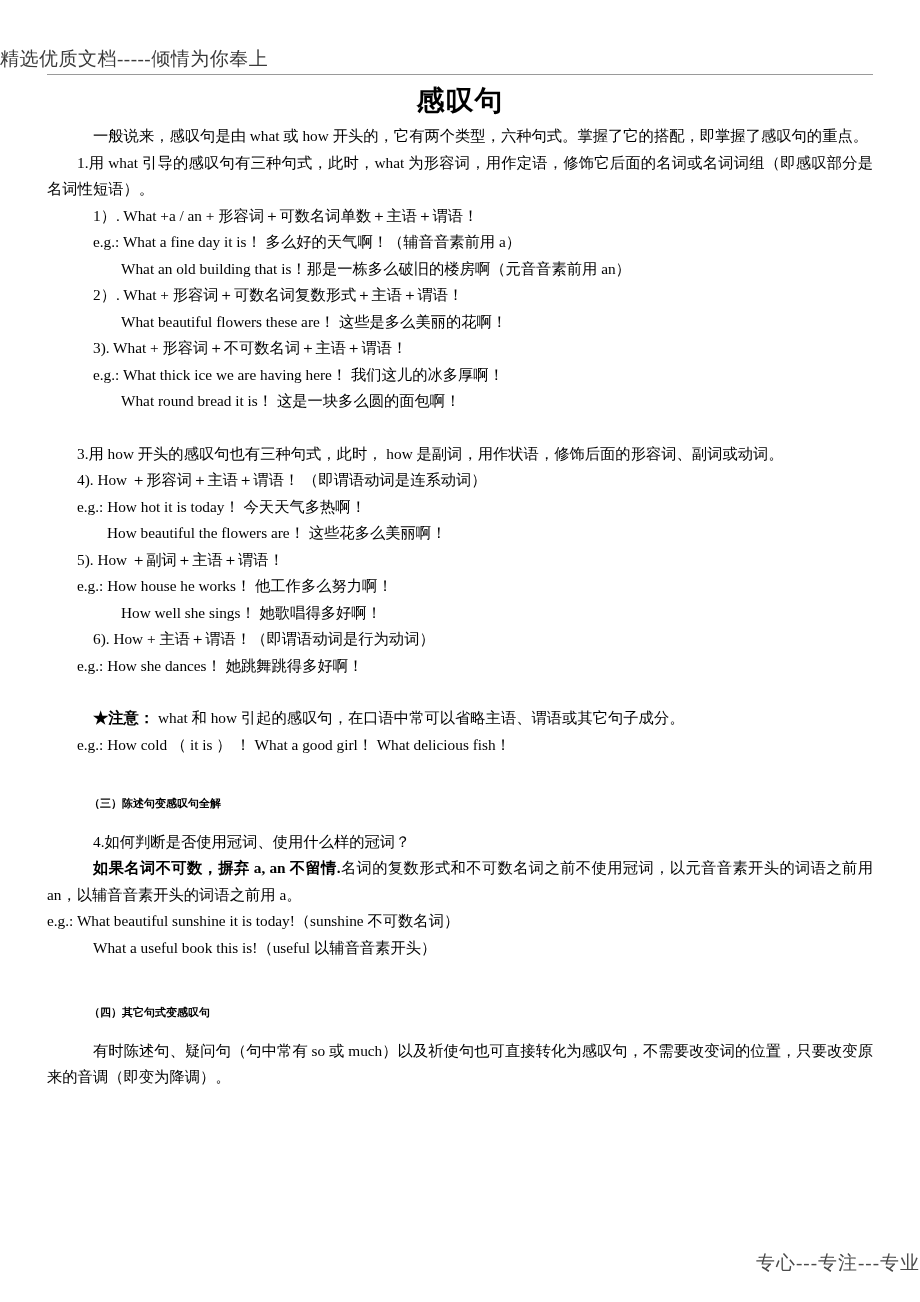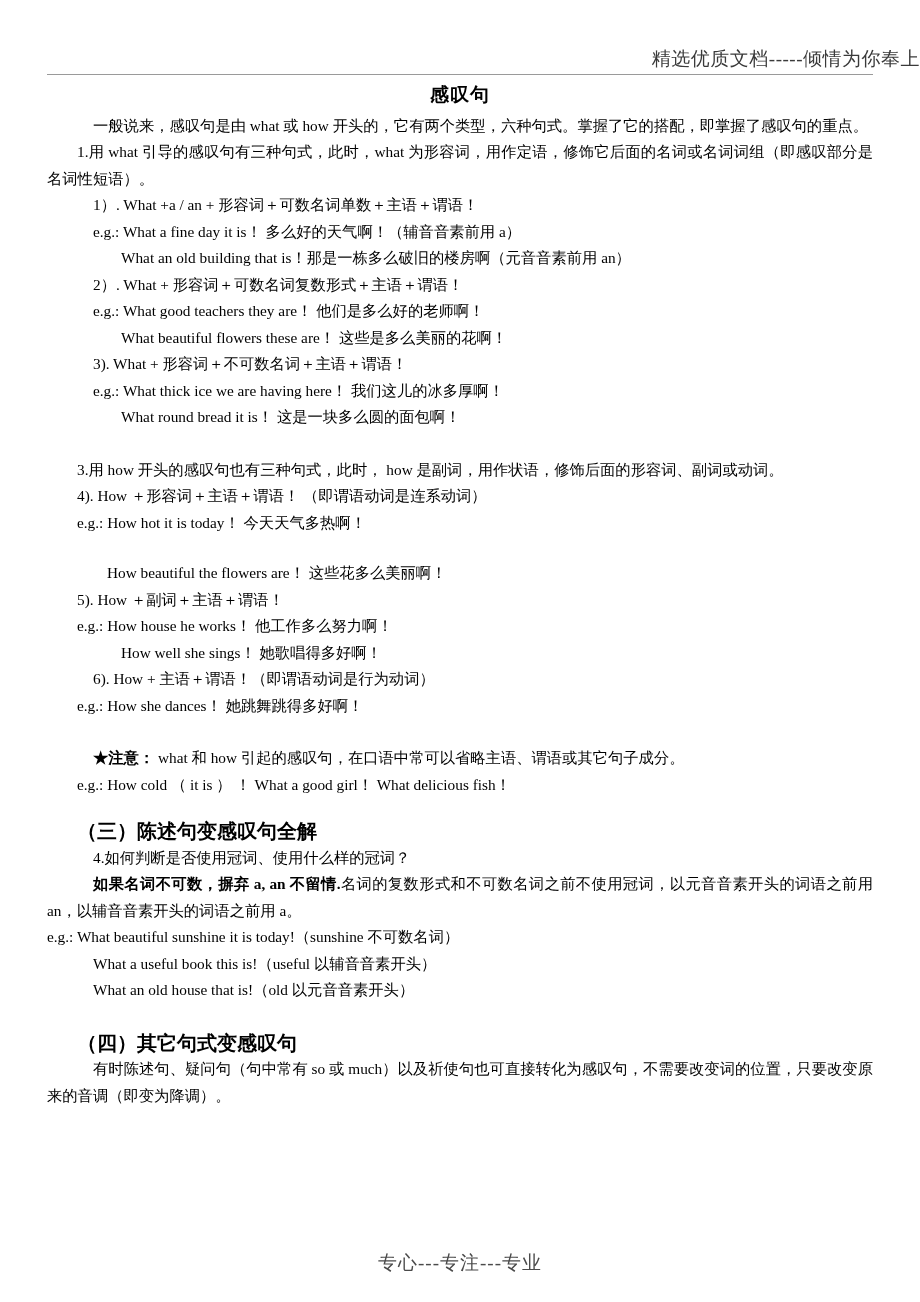"精选优质文档-----倾情为你奉上" .header { text-align: right -> left }
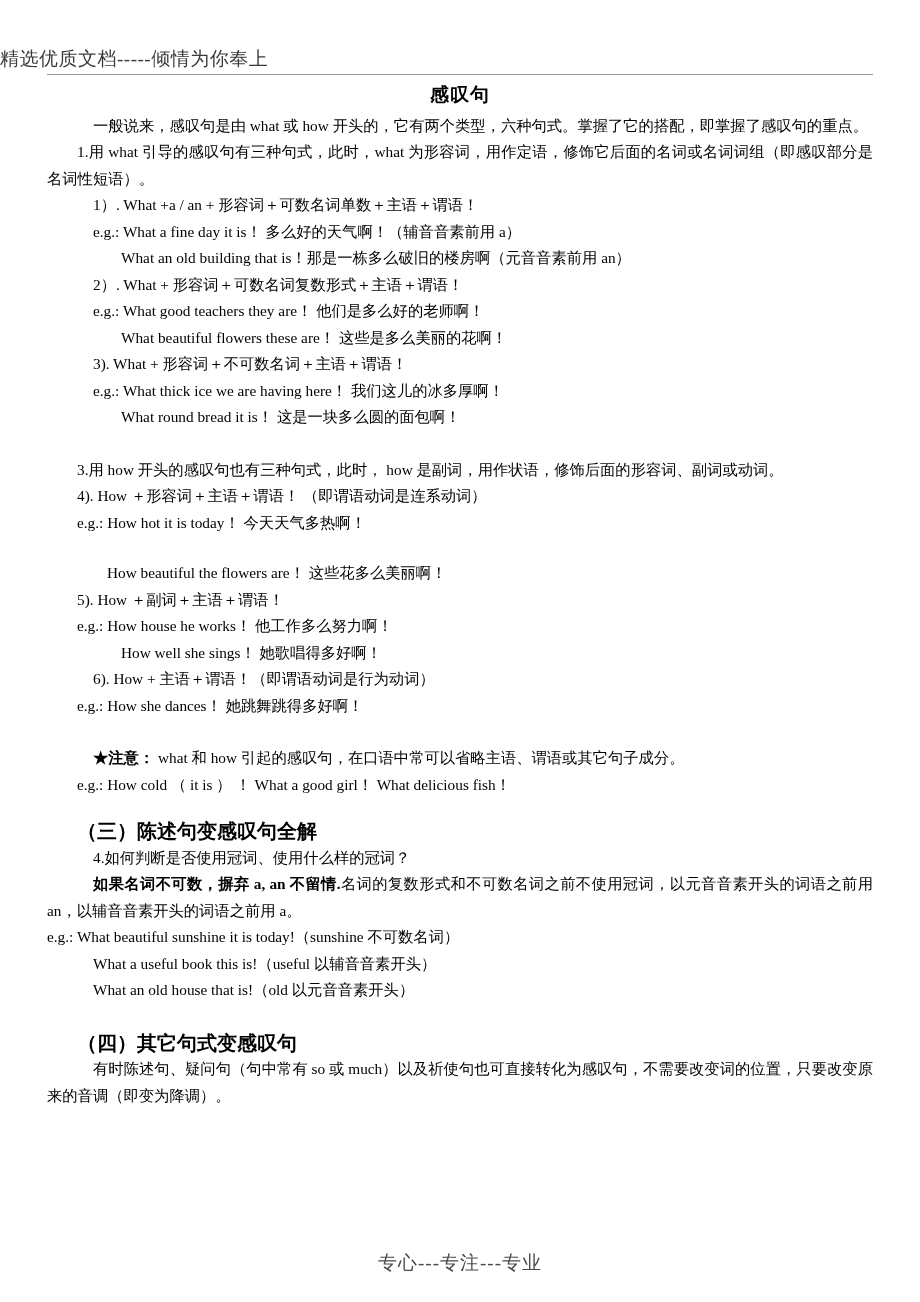"感叹句" h1.doc-title { font-size: 19px -> 28px }
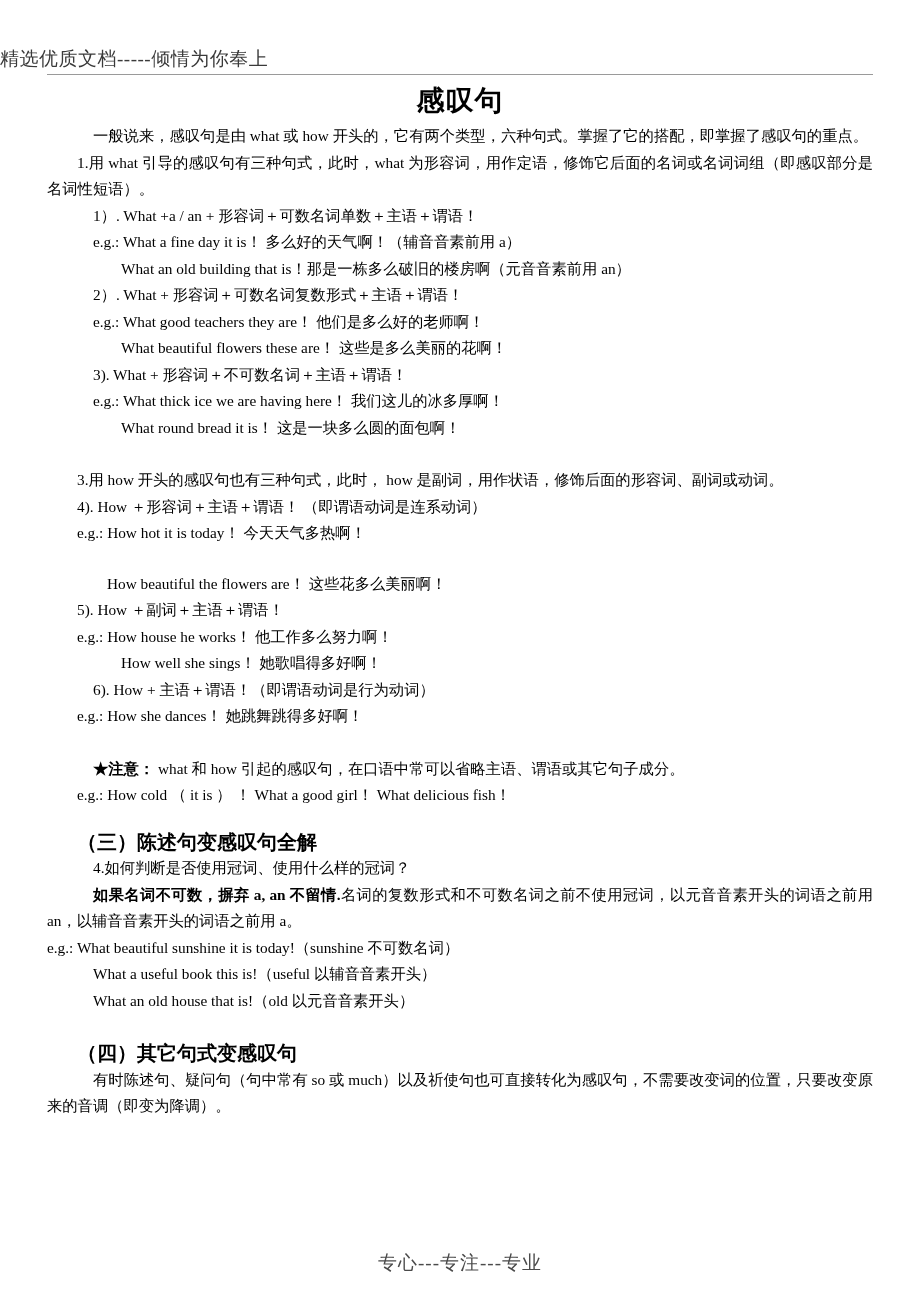"e.g.: What good teachers they" p.hang-2 { html: <p>e.g.: What good teachers they are！ 他们是多么好的老师啊！</p> -> none }
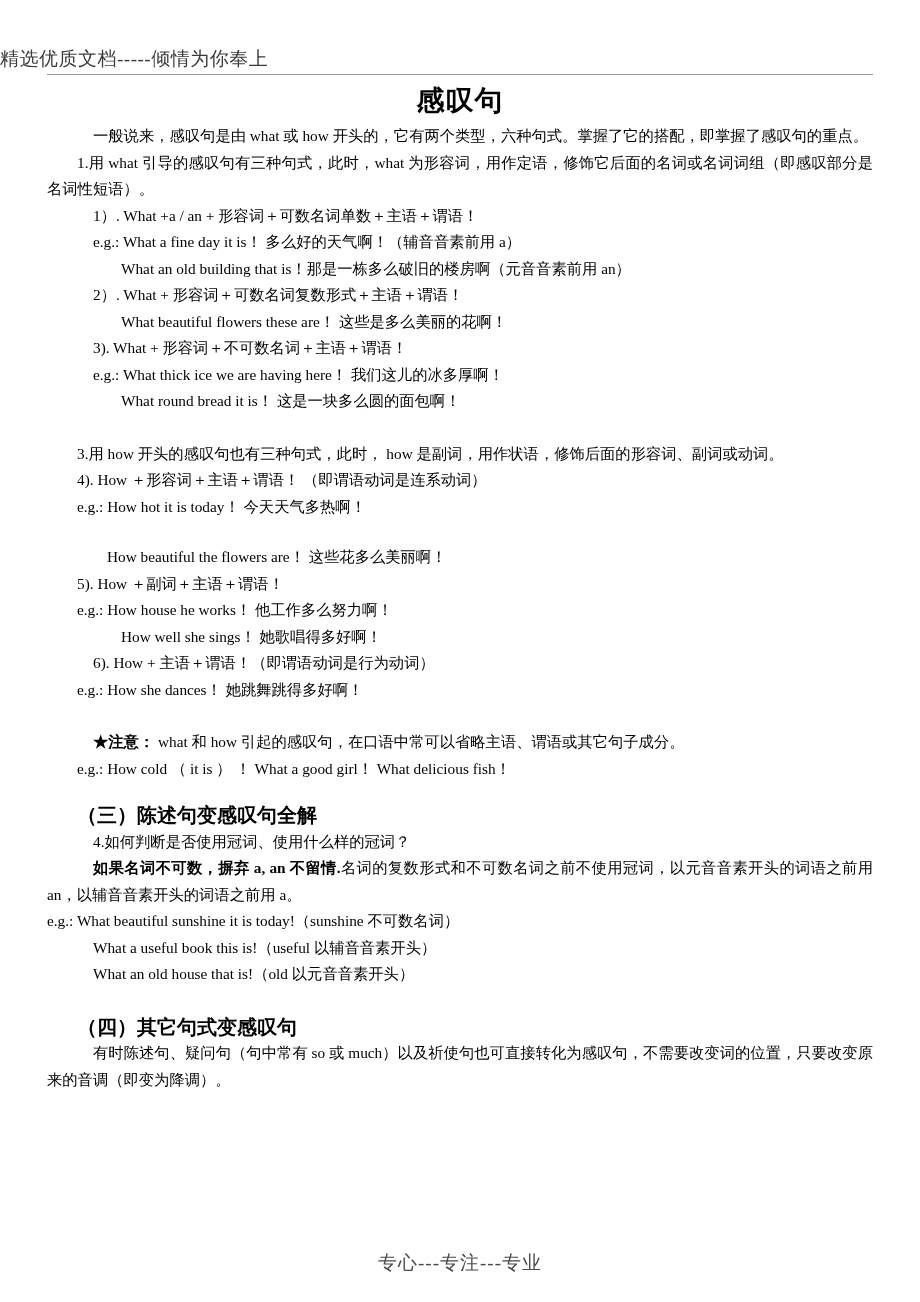"How beautiful the flowers are！" .hang-3 { margin-top: 24px -> none }
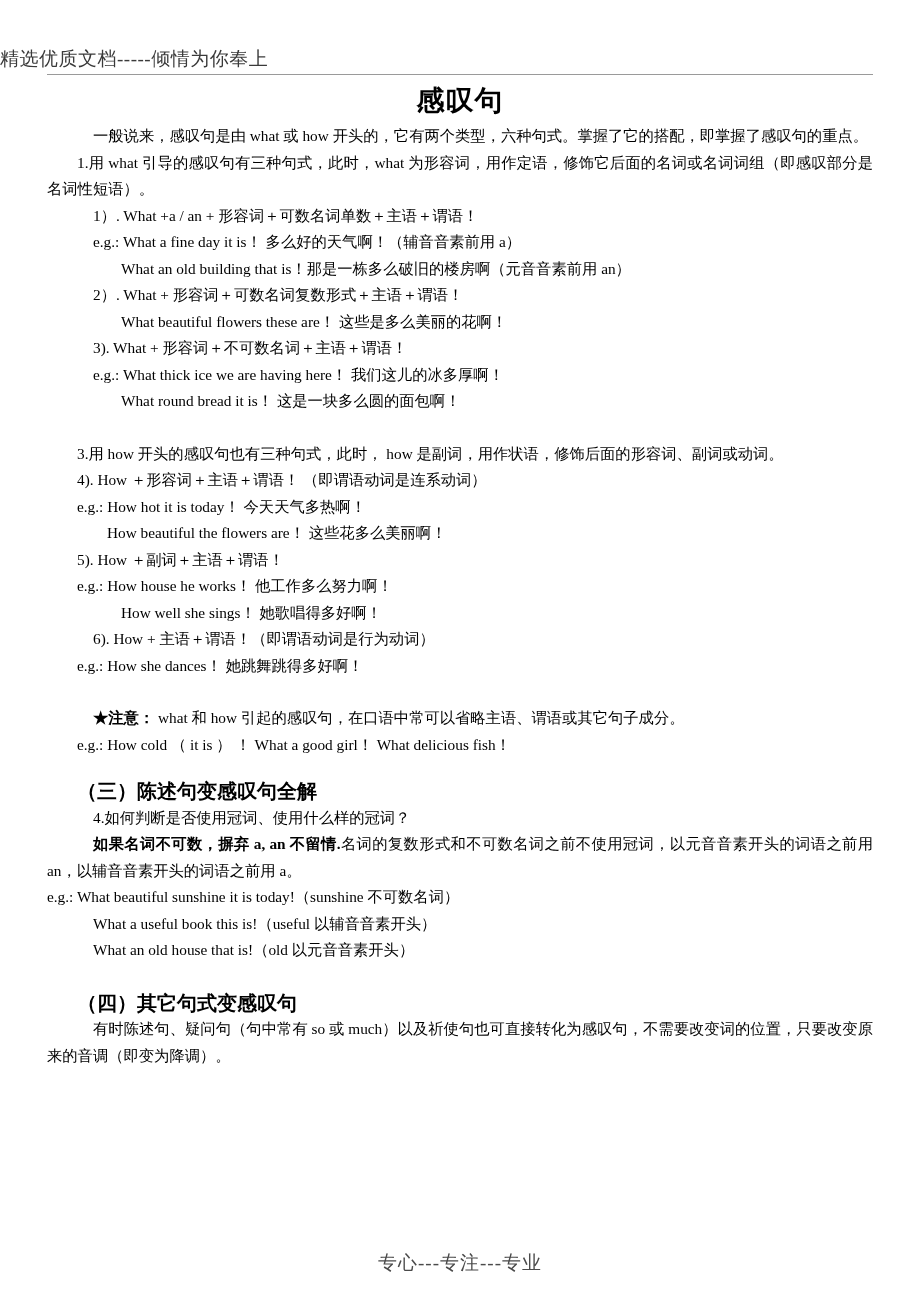"（三）陈述句变感叹句全解" .sec-head { font-size: 20px -> 11px; margin: 0 -> 12px }
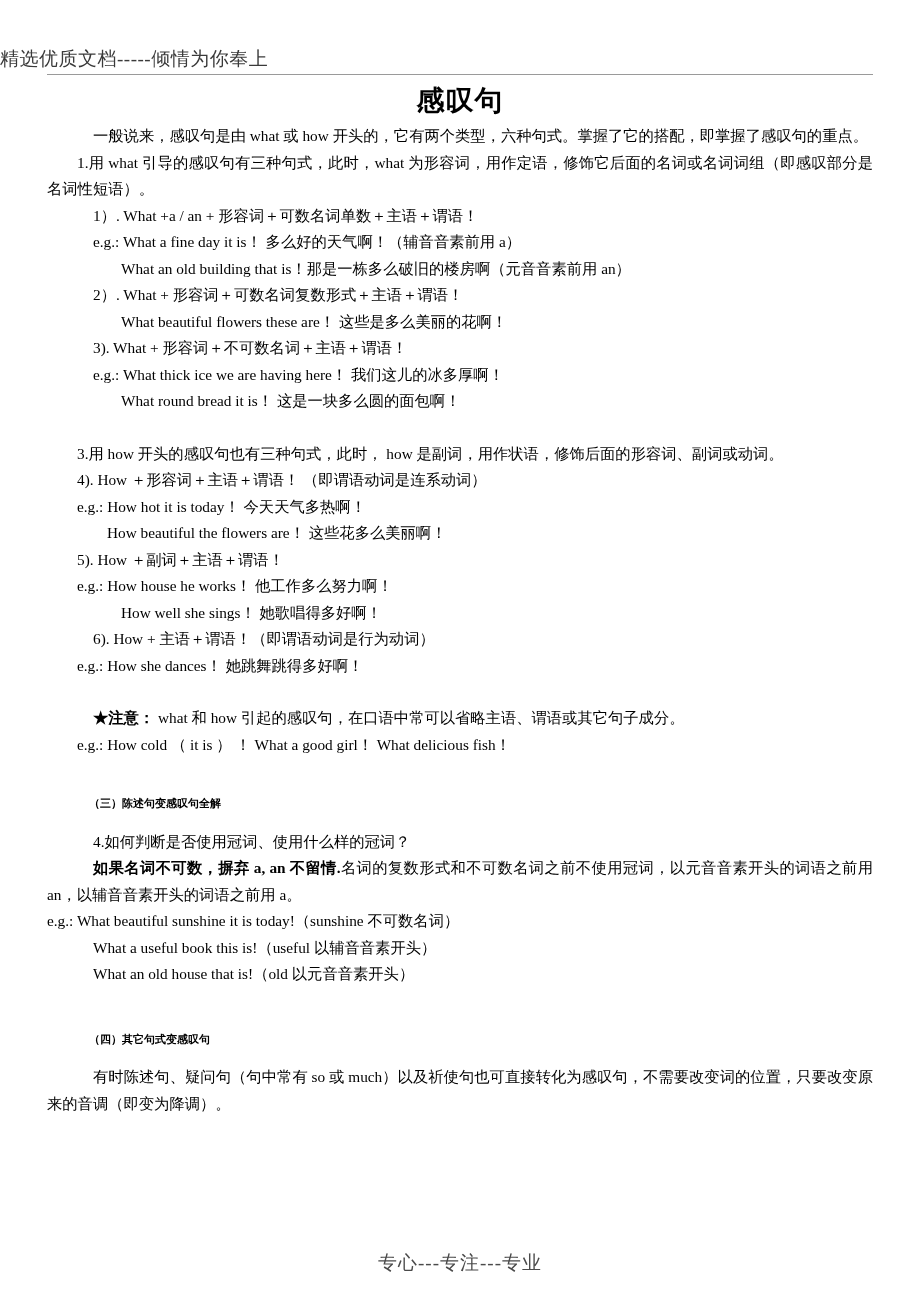"What an old house that" p.hang-2 { html: <p>What an old house that is!（old 以元音音素开头）</p> -> none }
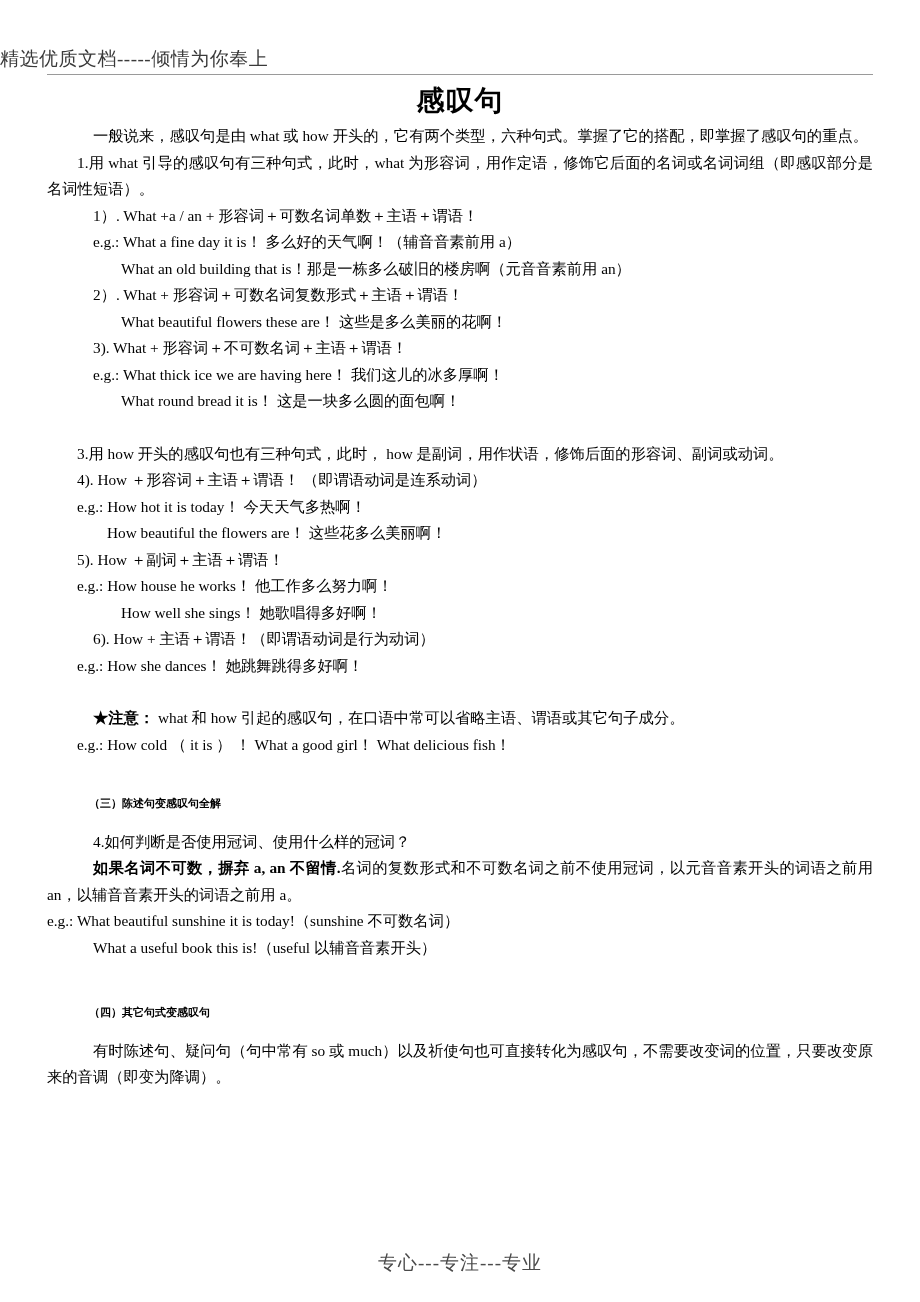"专心---专注---专业" .footer { text-align: center -> right }
